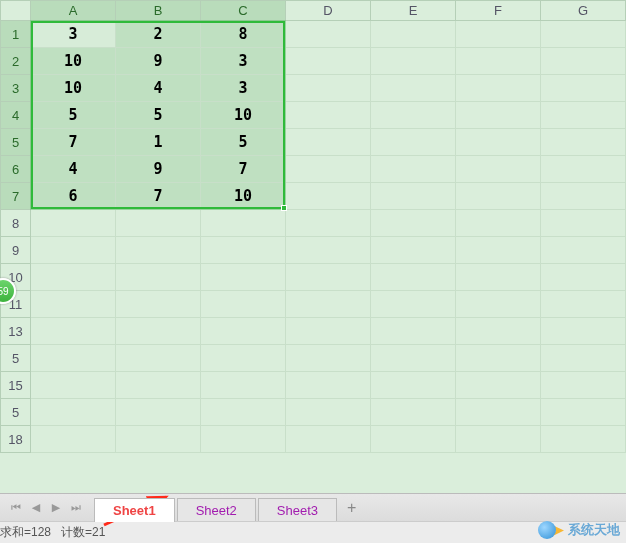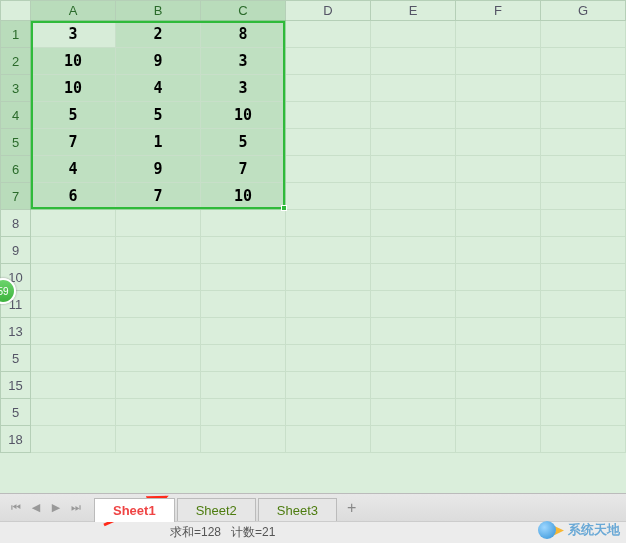"Sheet2" .tab { color: #4d7c0f -> #a21caf }
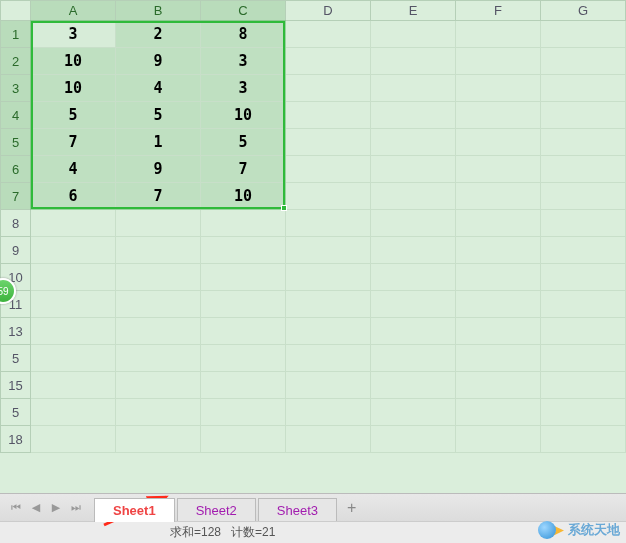"求和=128" .stats { margin-left: 170px -> none }
